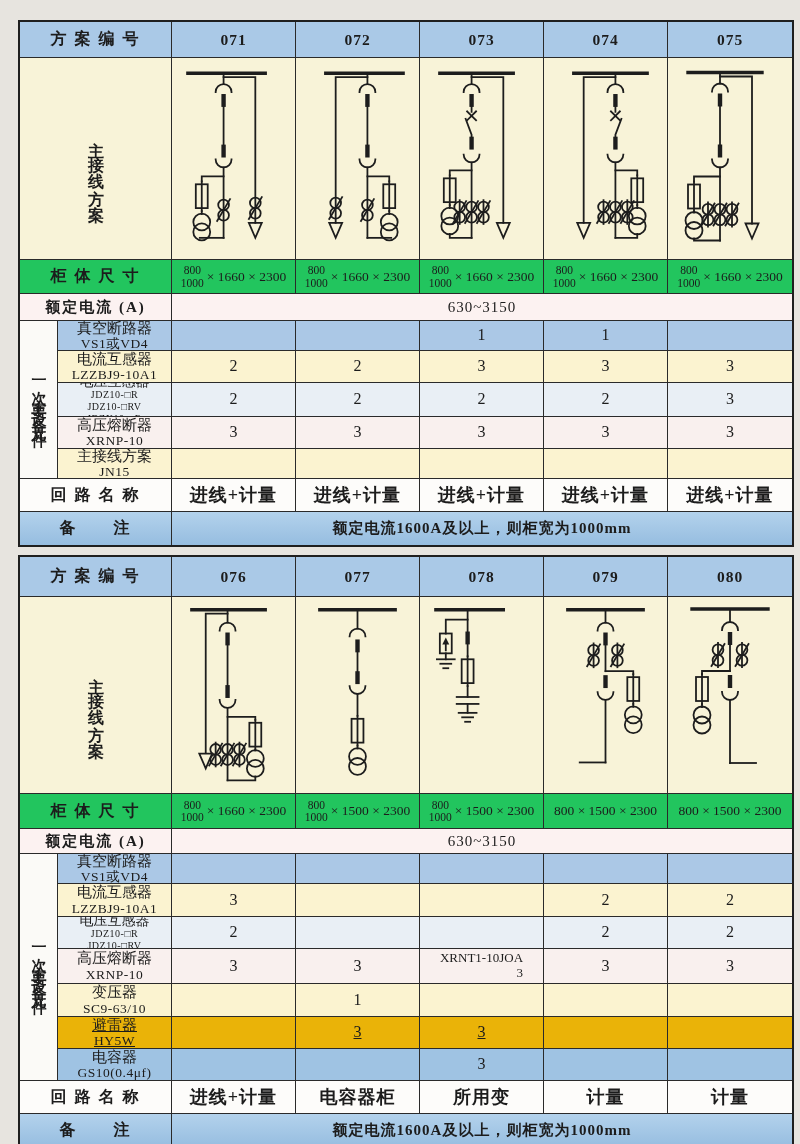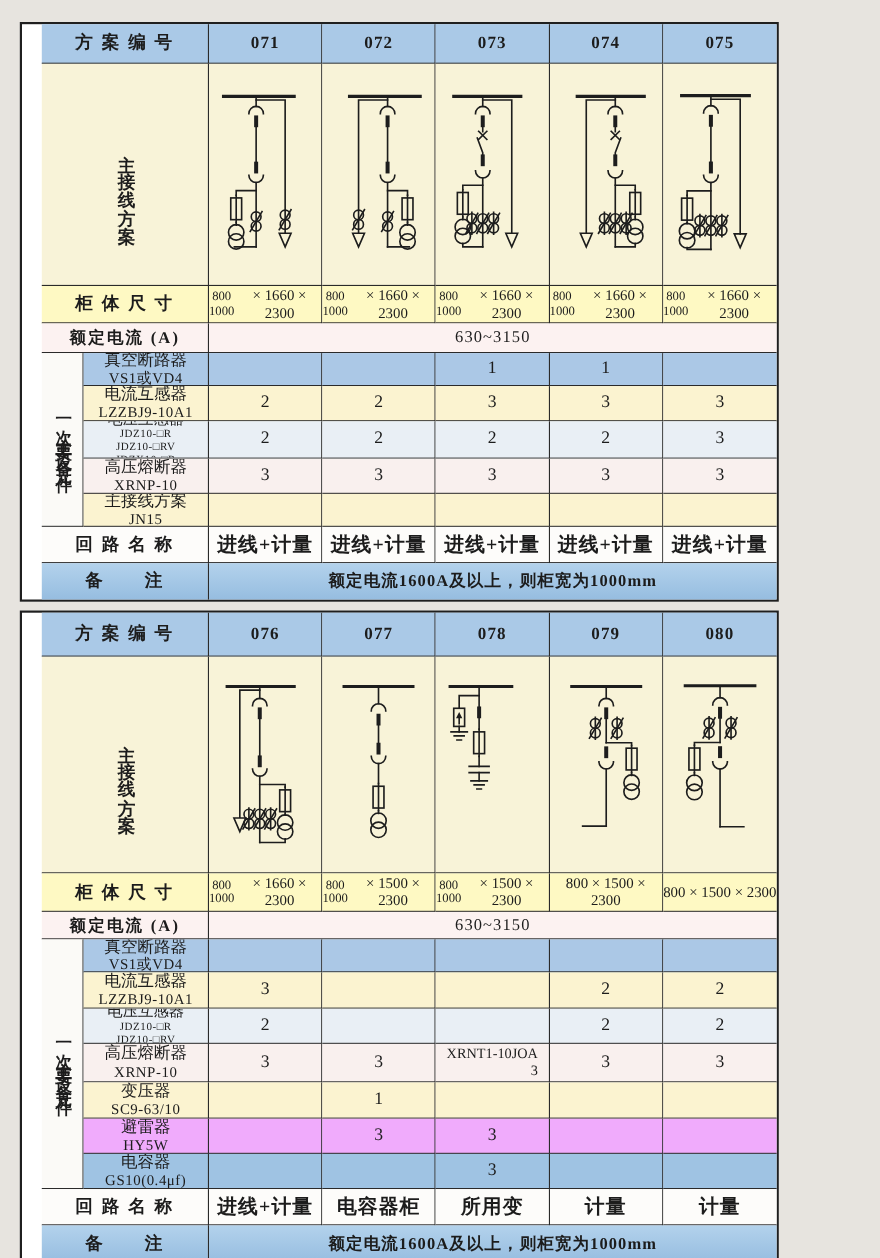"方 案 编 号" .tbl { padding-left: 18px -> none; width: 690px -> 776px }
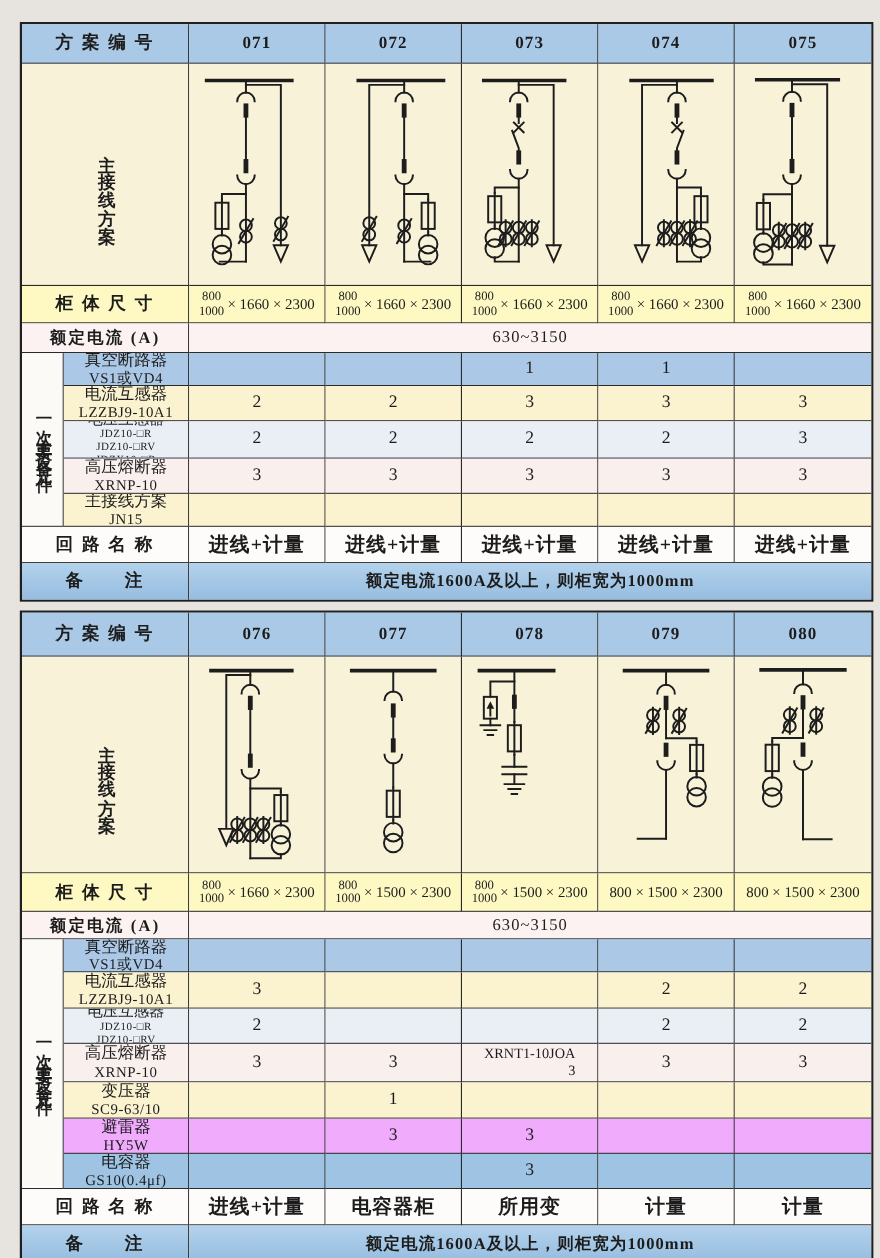"柜 体 尺 寸" .dimbg { background: #fef9c3 -> #22c55e }
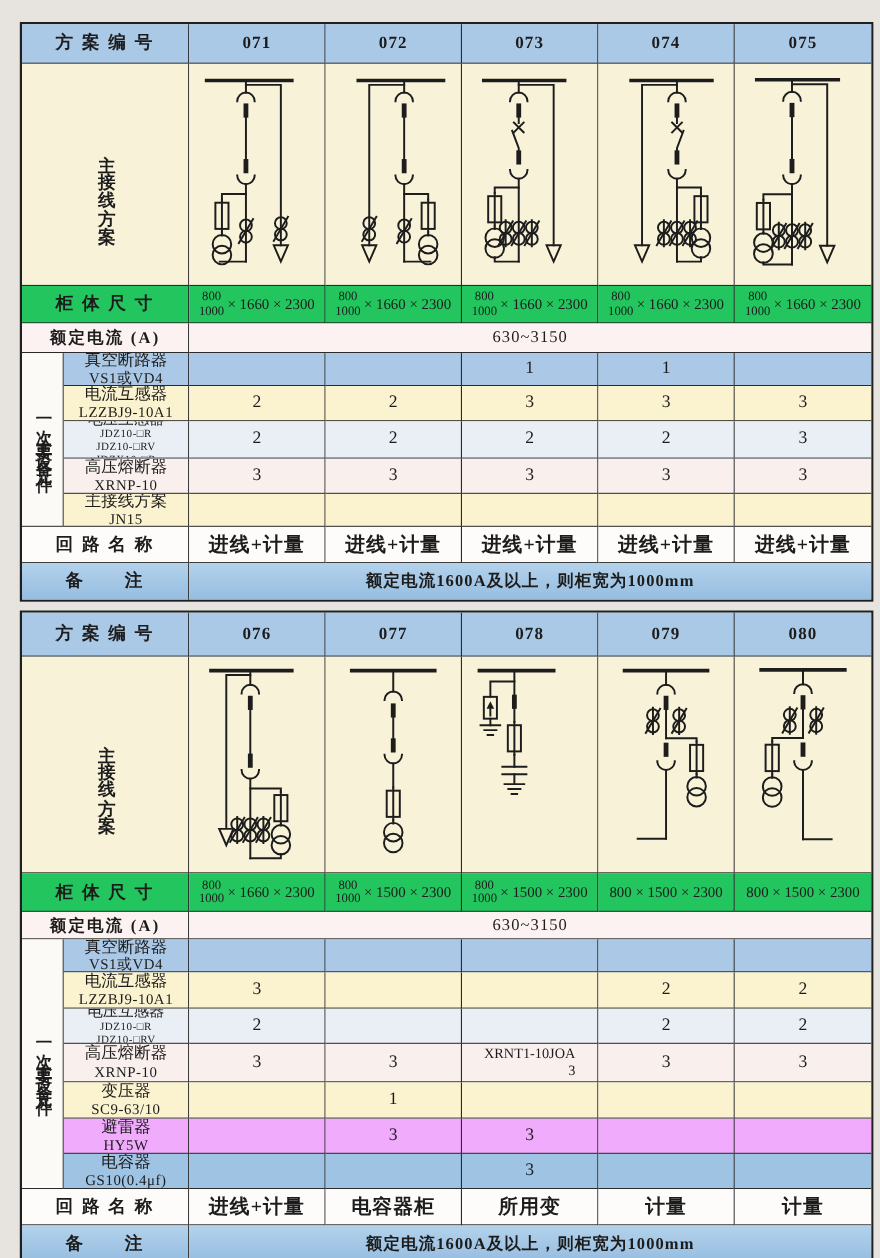"避雷器" .r5 { background: #f0abfc -> #eab308; text-decoration: none -> underline }
